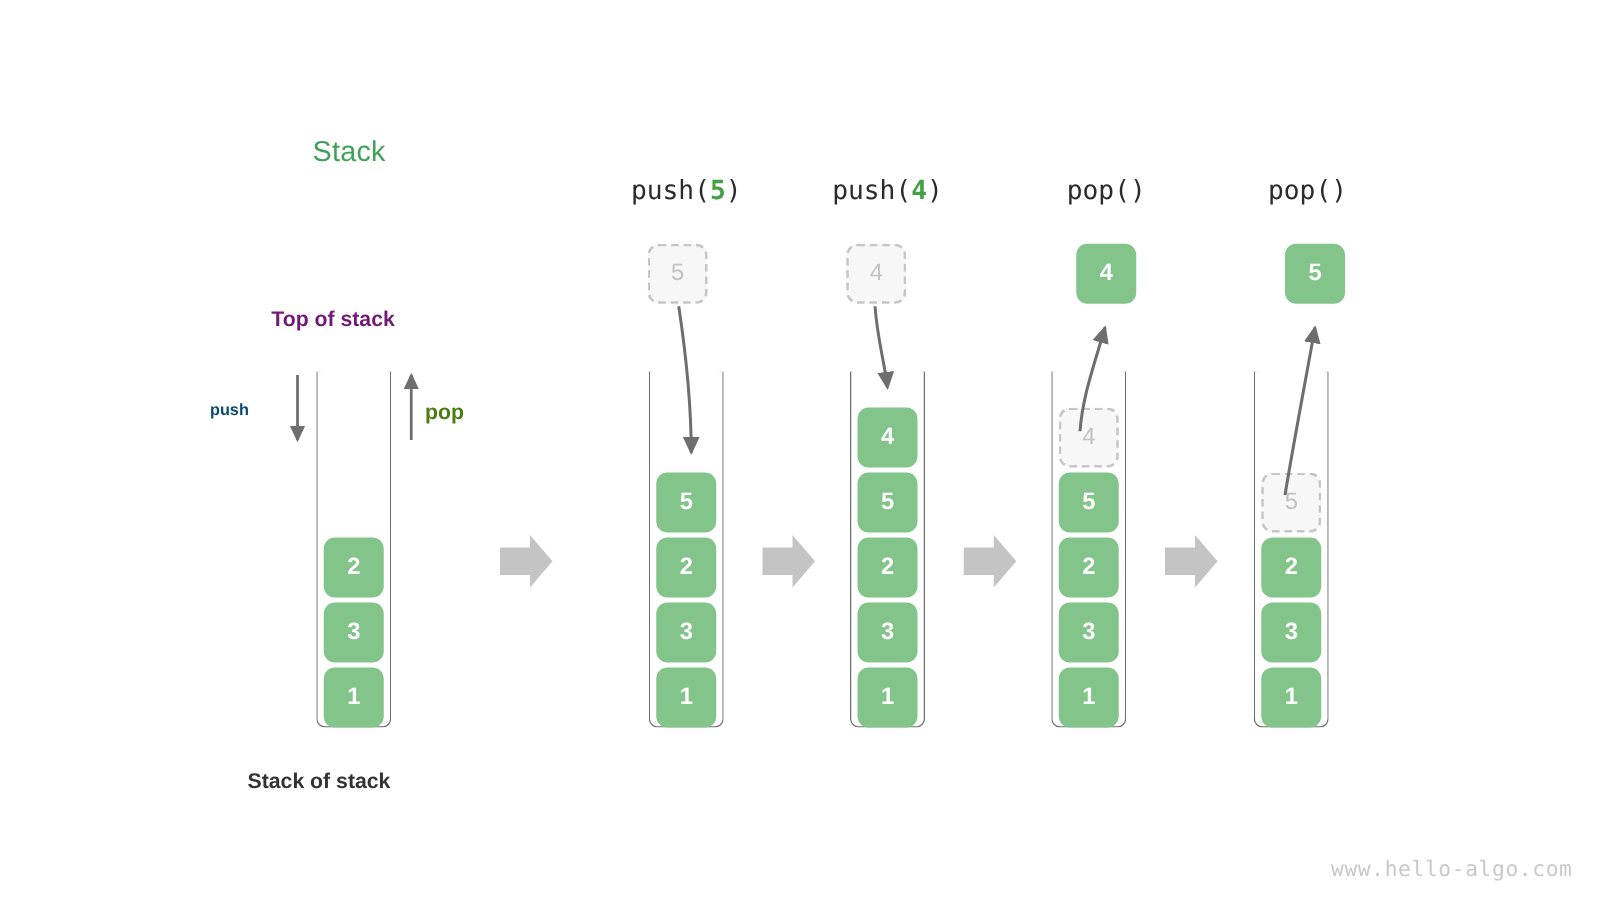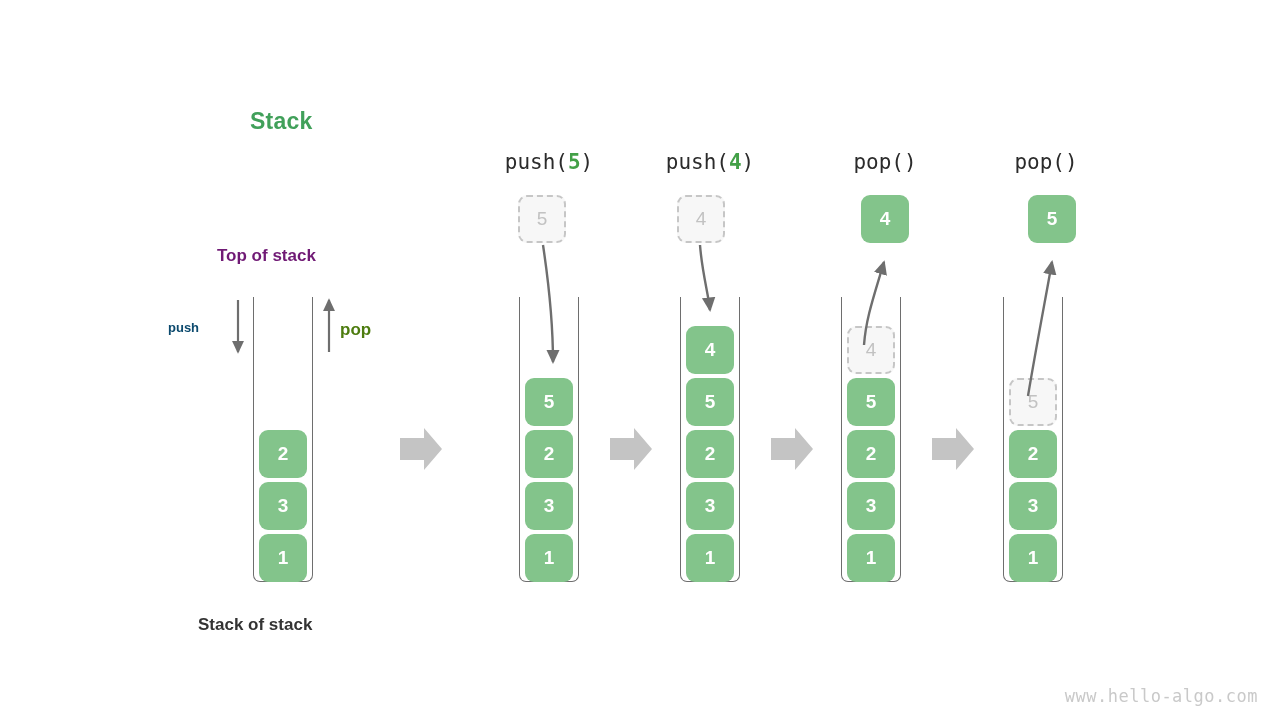"Stack" .title-stack { font-weight: bold -> normal }
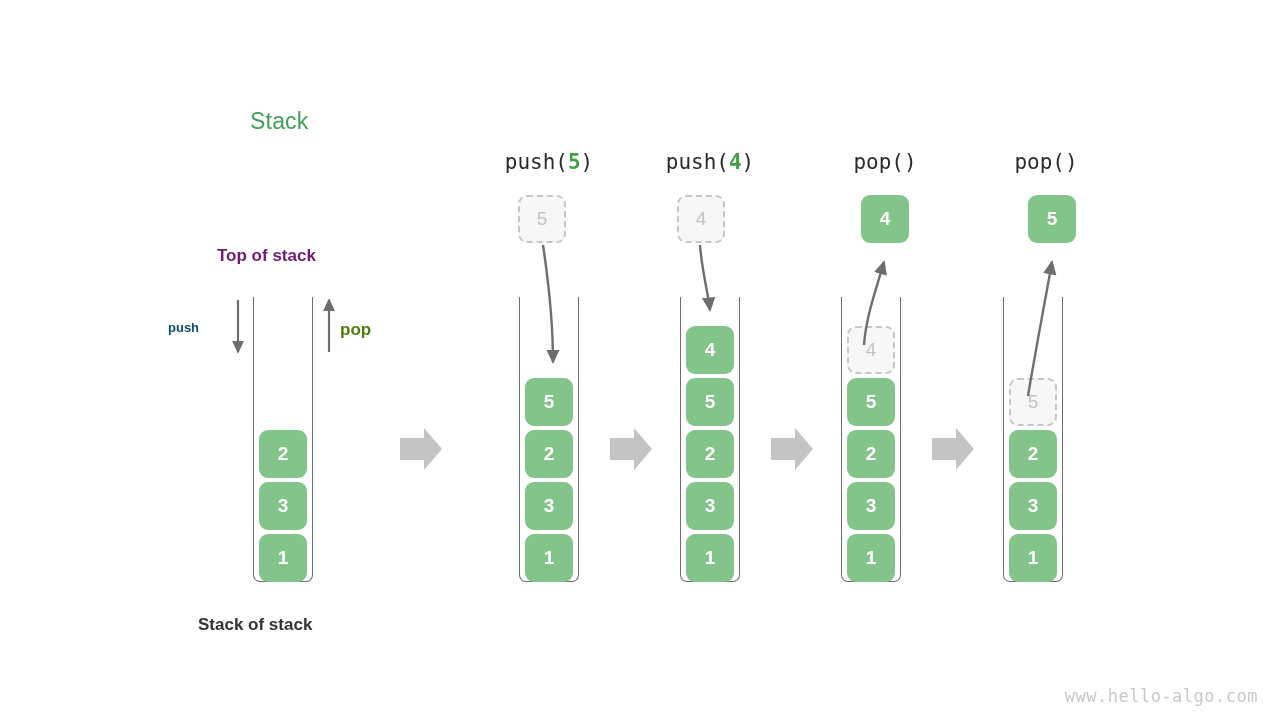"push(5)" .op-title { top: 150px -> 140px }
